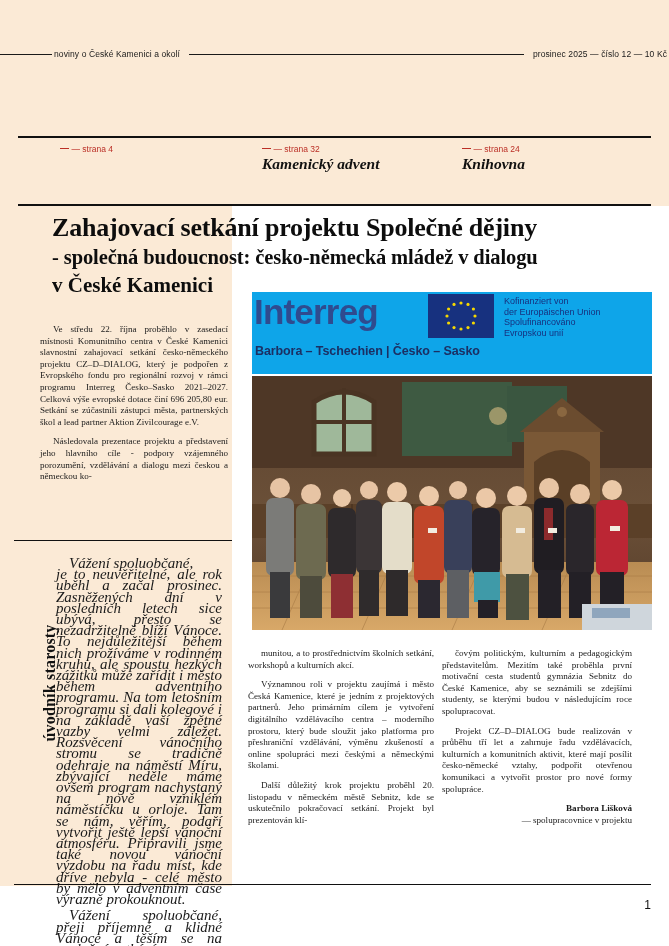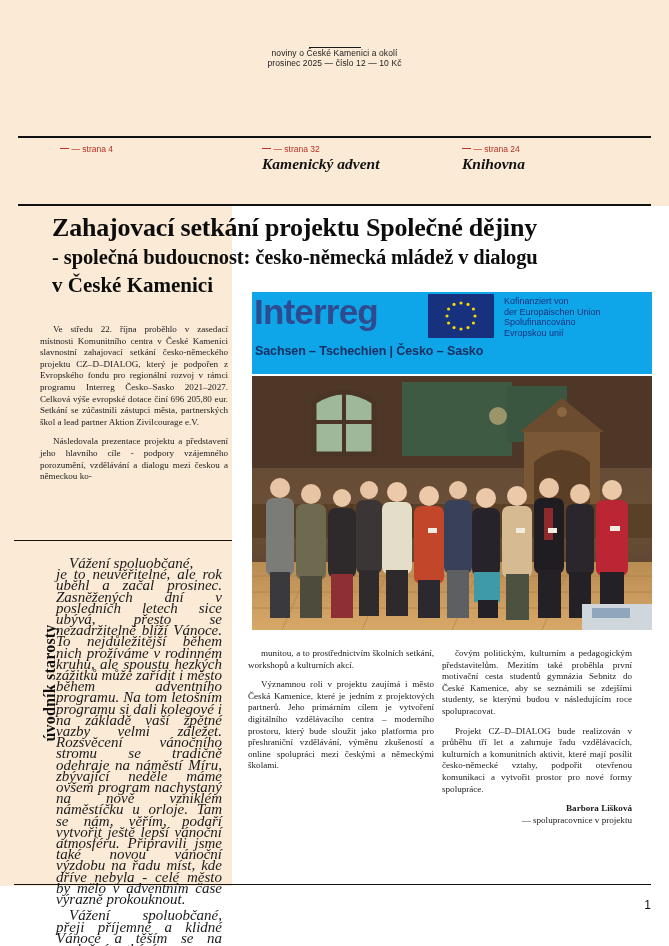"noviny o České Kamenici a" .kicker-row { flex-direction: column -> none }
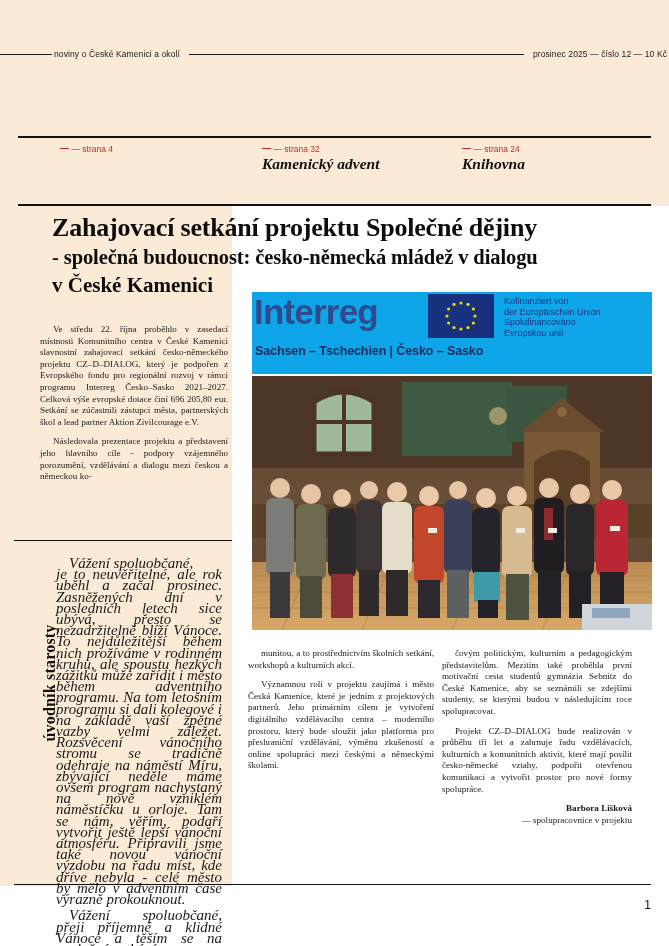"Sachsen – Tschechien | Česko" div.interreg-sub { text: Sachsen -> Barbora }
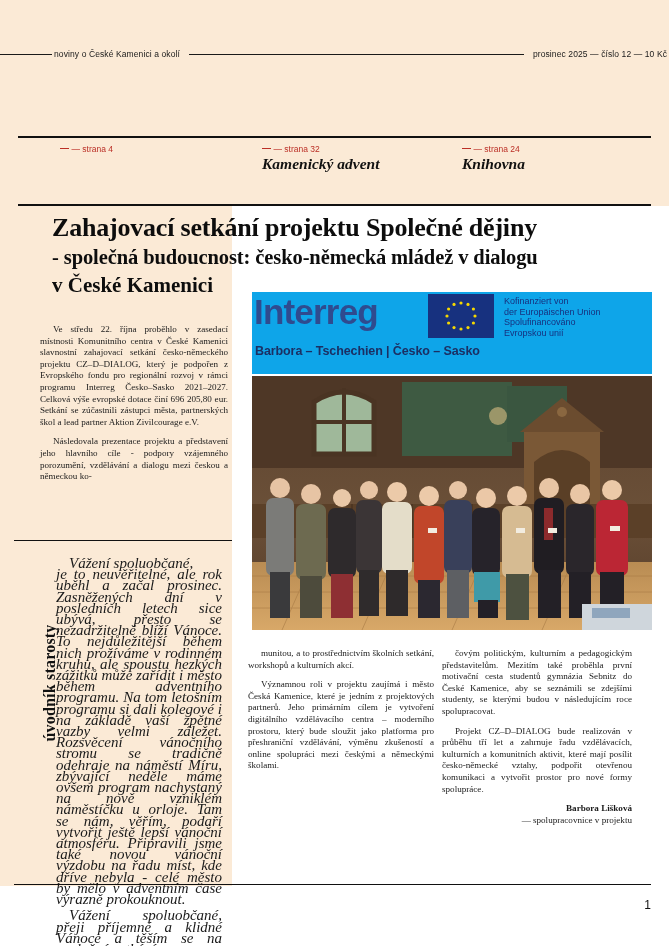"Další důležitý krok projektu proběhl" p { html: none -> <p>Další důležitý krok projektu proběhl 20. listopadu v německém městě Sebnitz, kde se uskutečnilo pokračovací setkání. Projekt byl prezentován klí-</p> }
